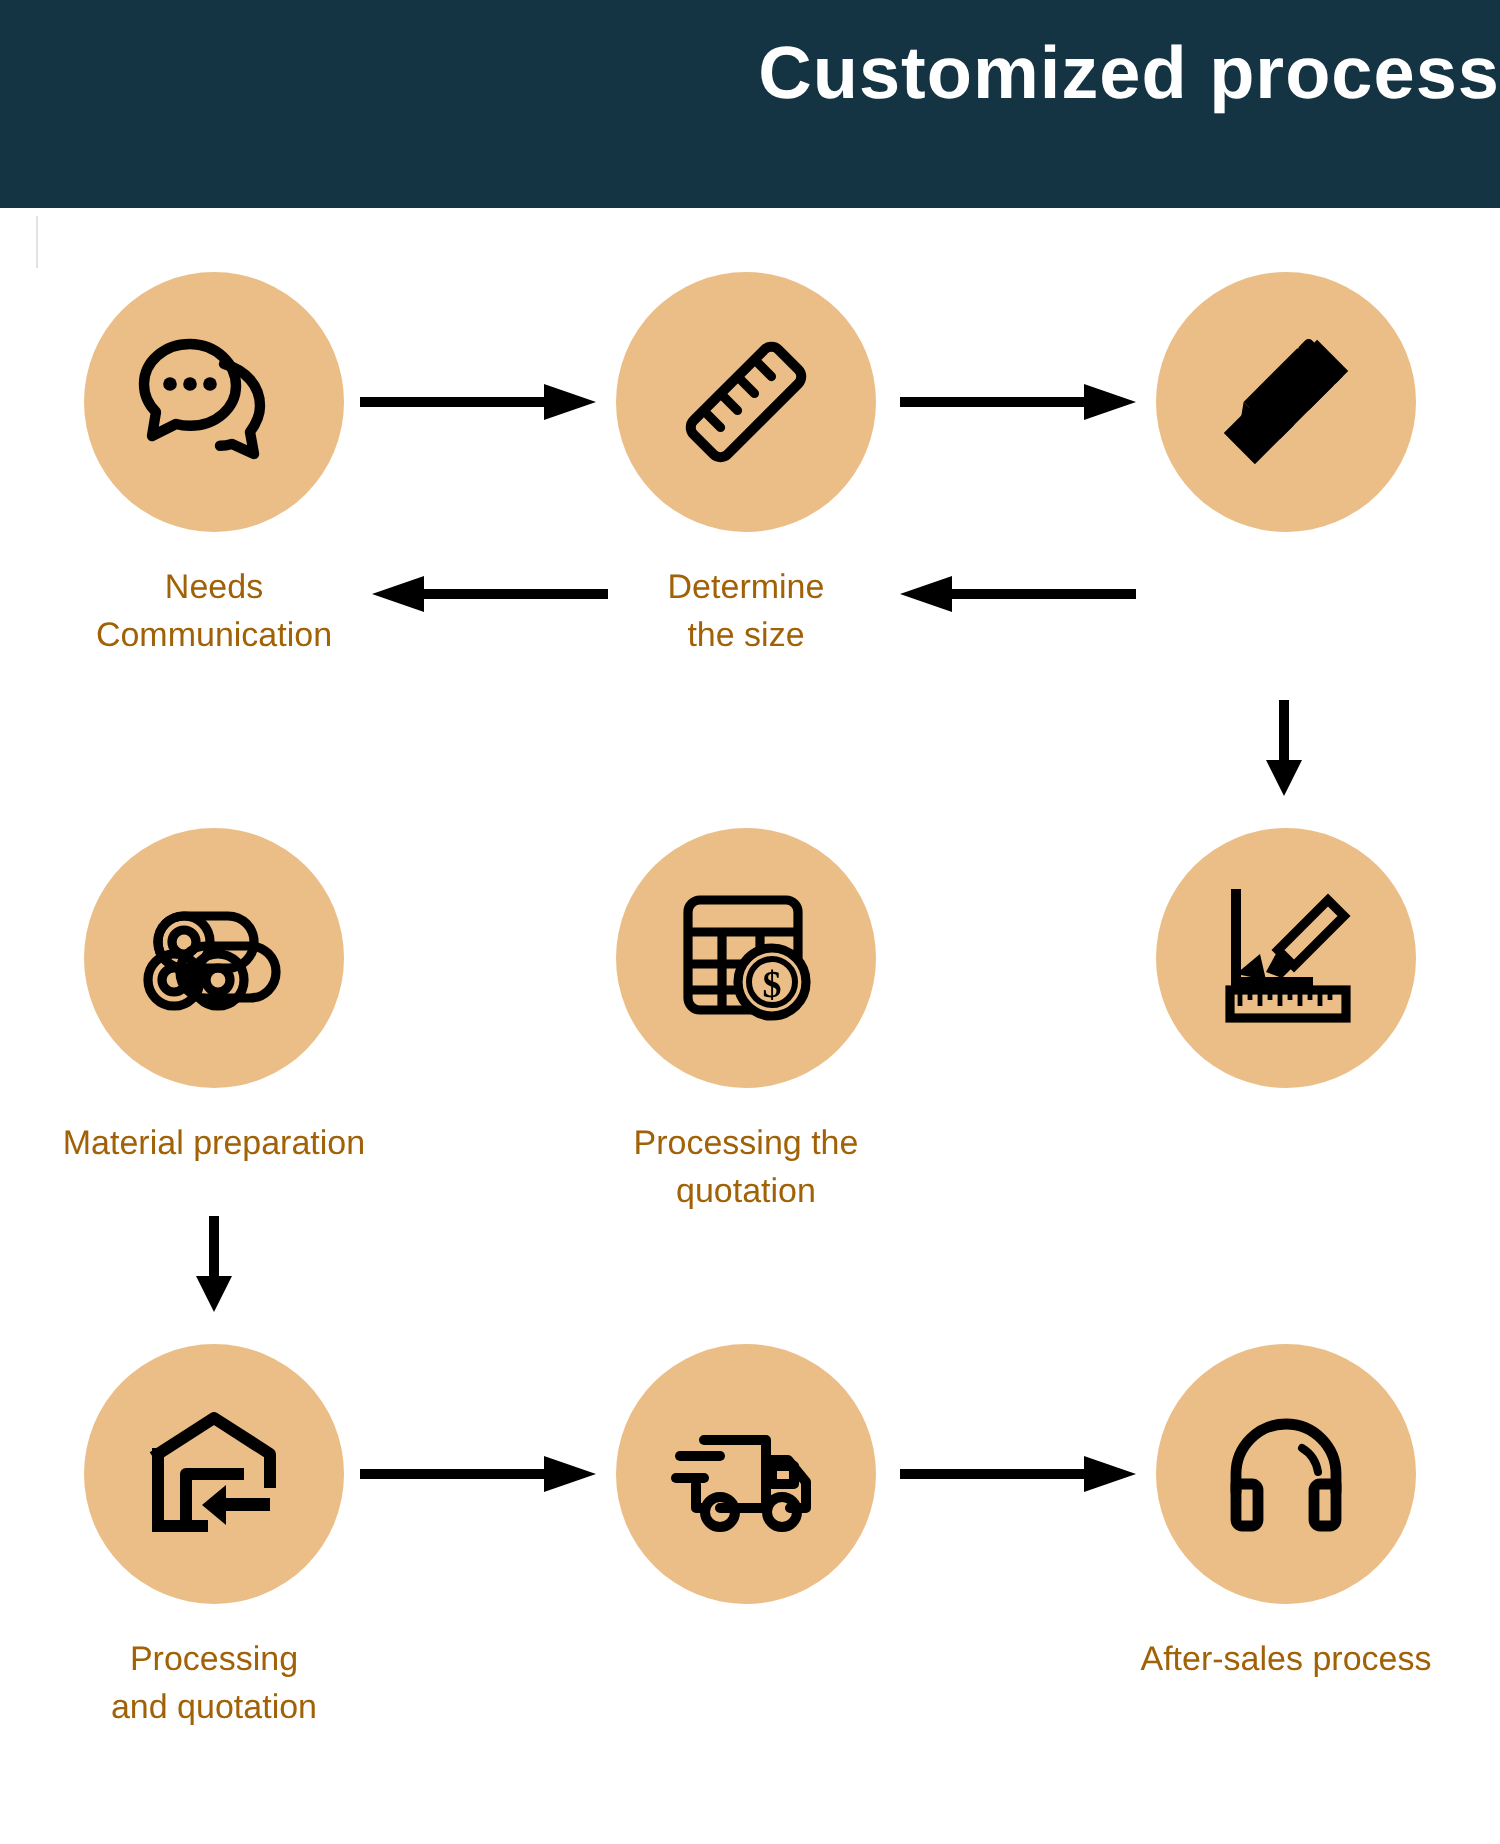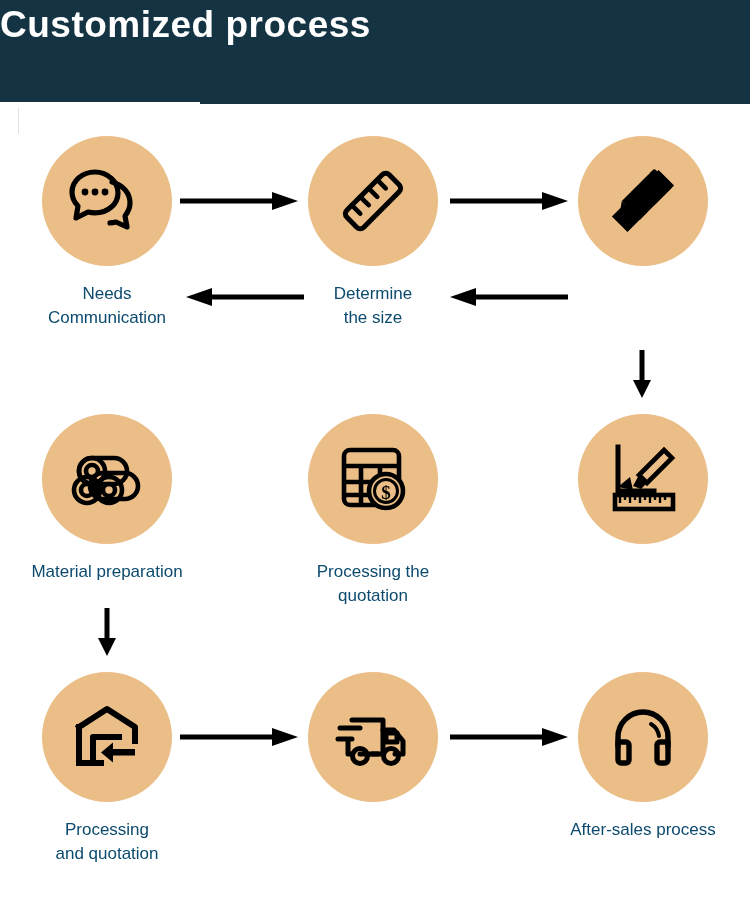"Customized process" .header { align-items: flex-start -> flex-end; padding-top: 2px -> 14px }
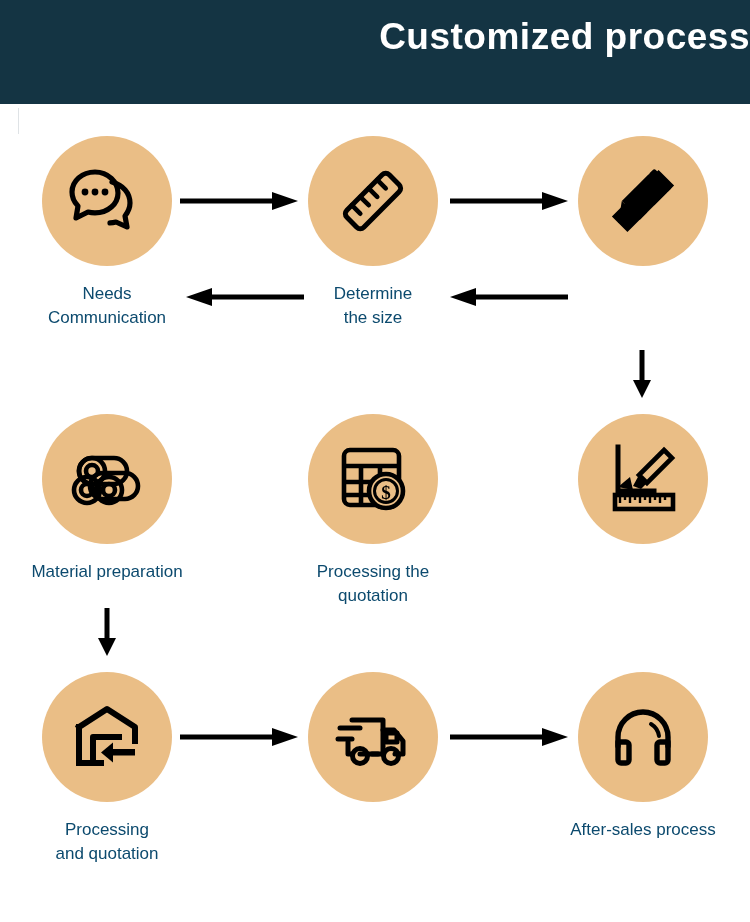"Needs" .step-label { color: #0c4a6e -> #a16207 }
